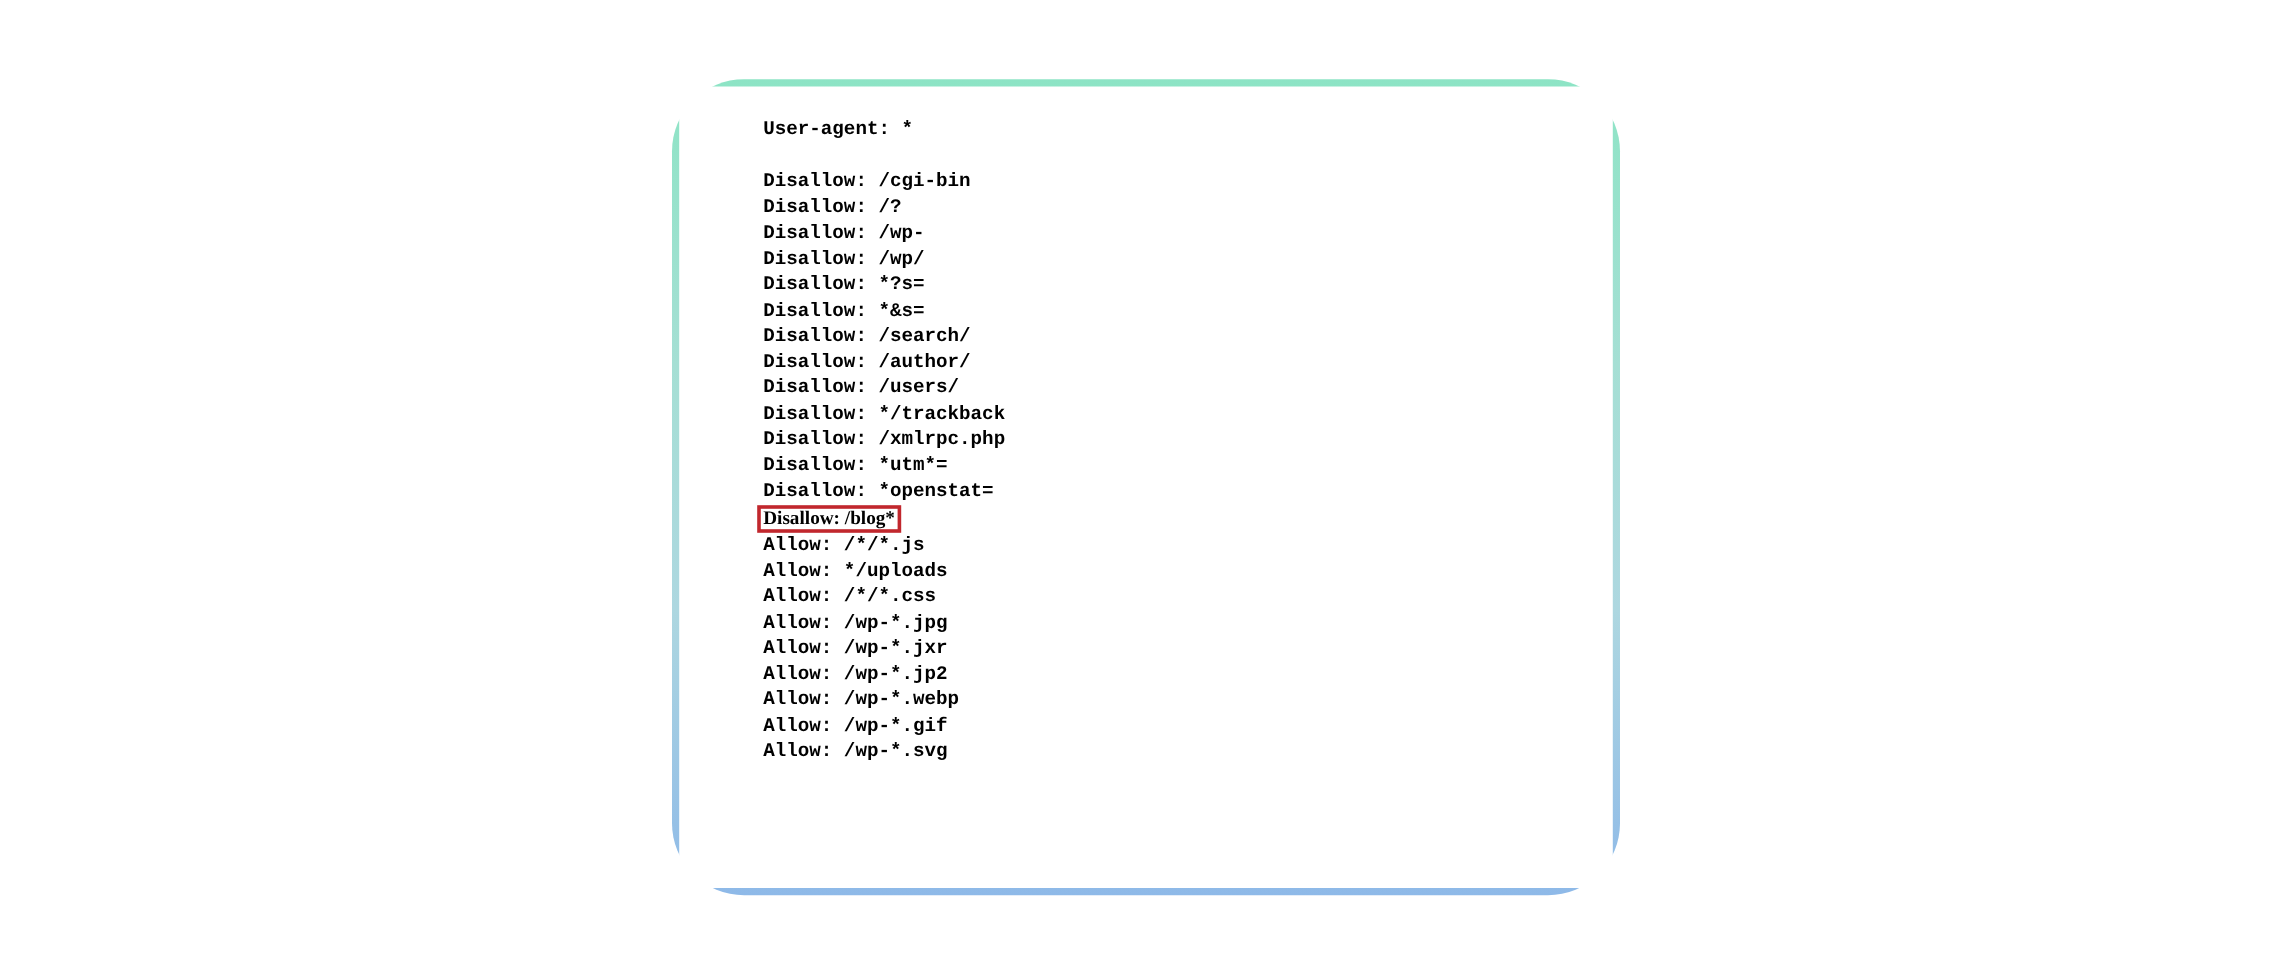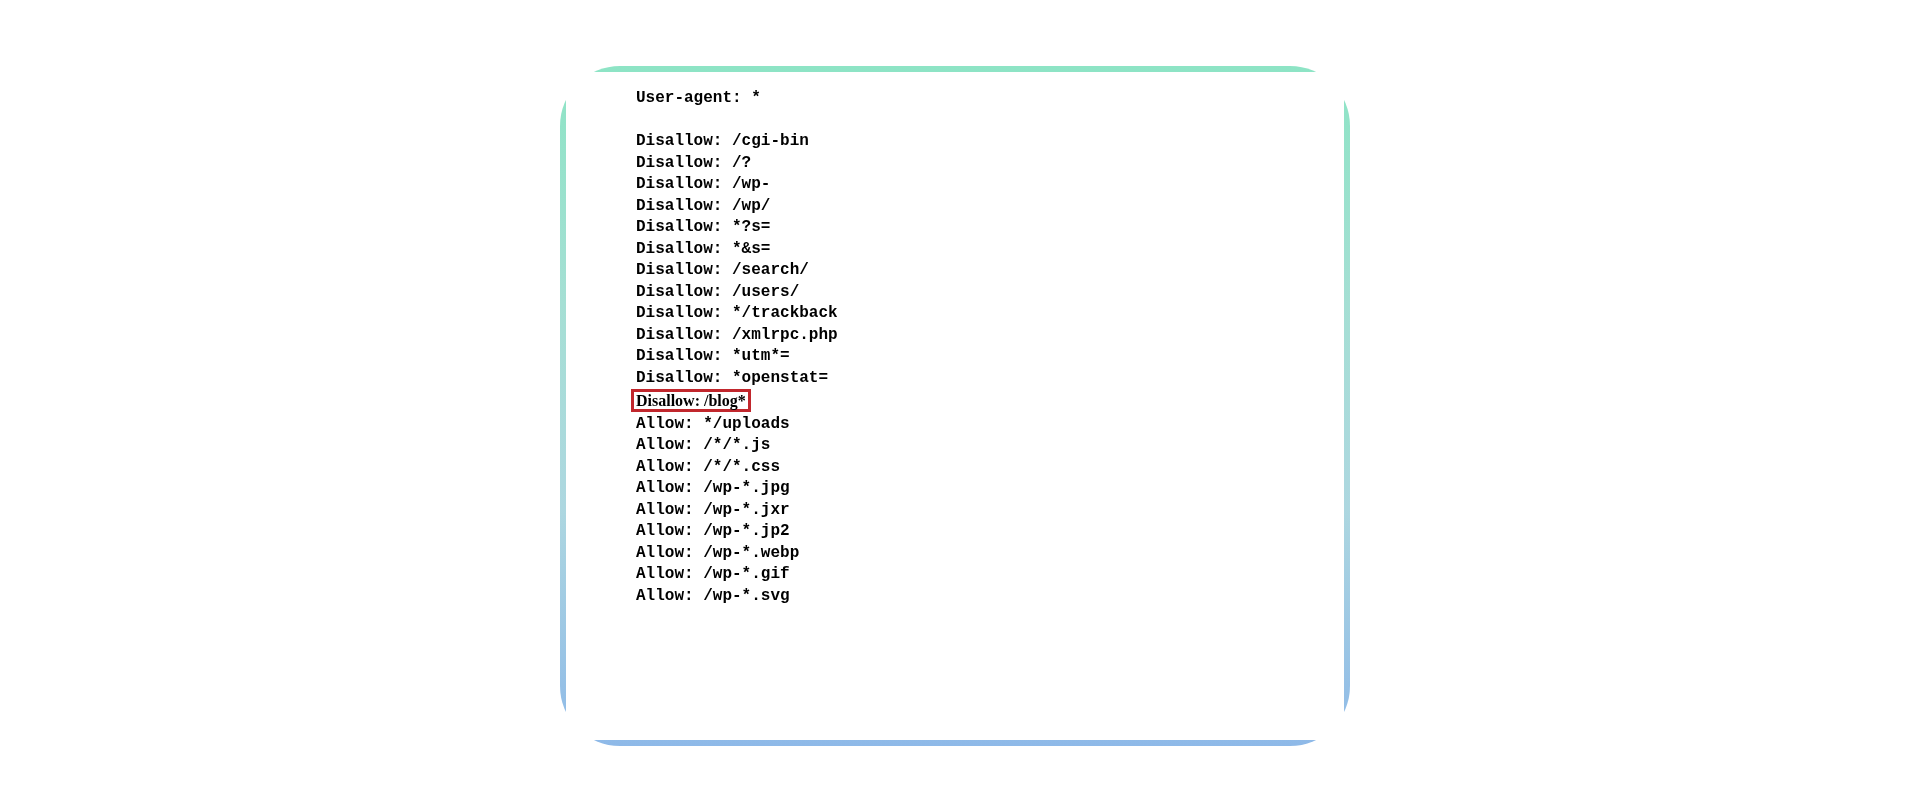"User-agent: *" .code-panel { padding: 16px 60px 26px 70px -> 26px 60px 26px 70px }
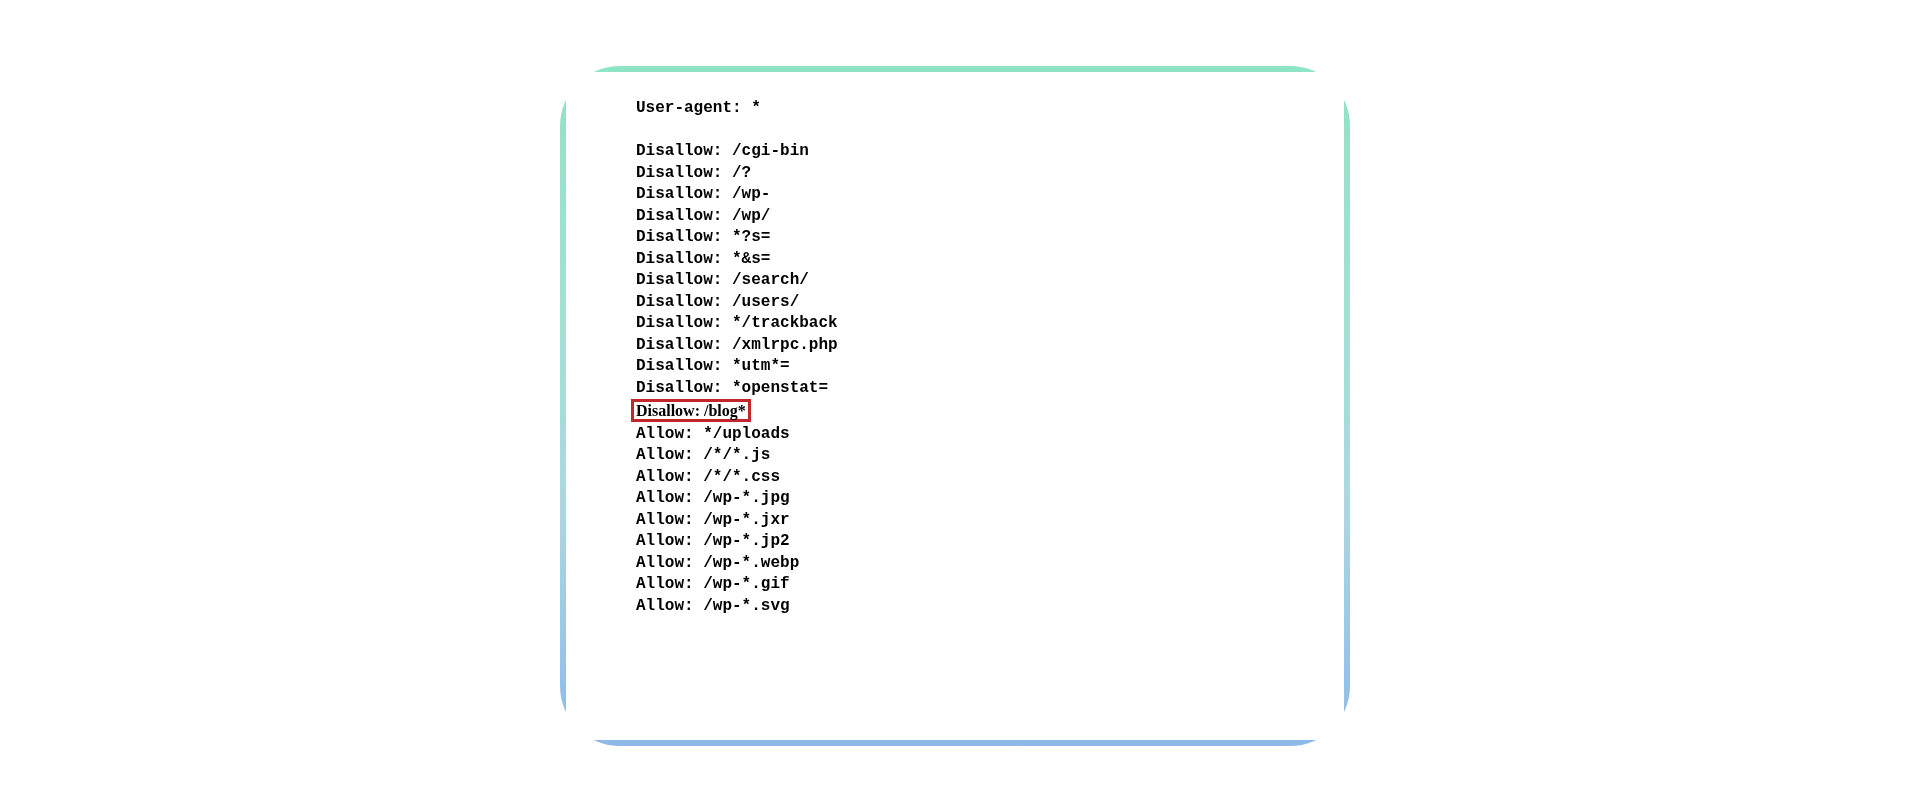"Disallow: /author/" span.code-line { html: none -> <span>Disallow: /author/</span> }
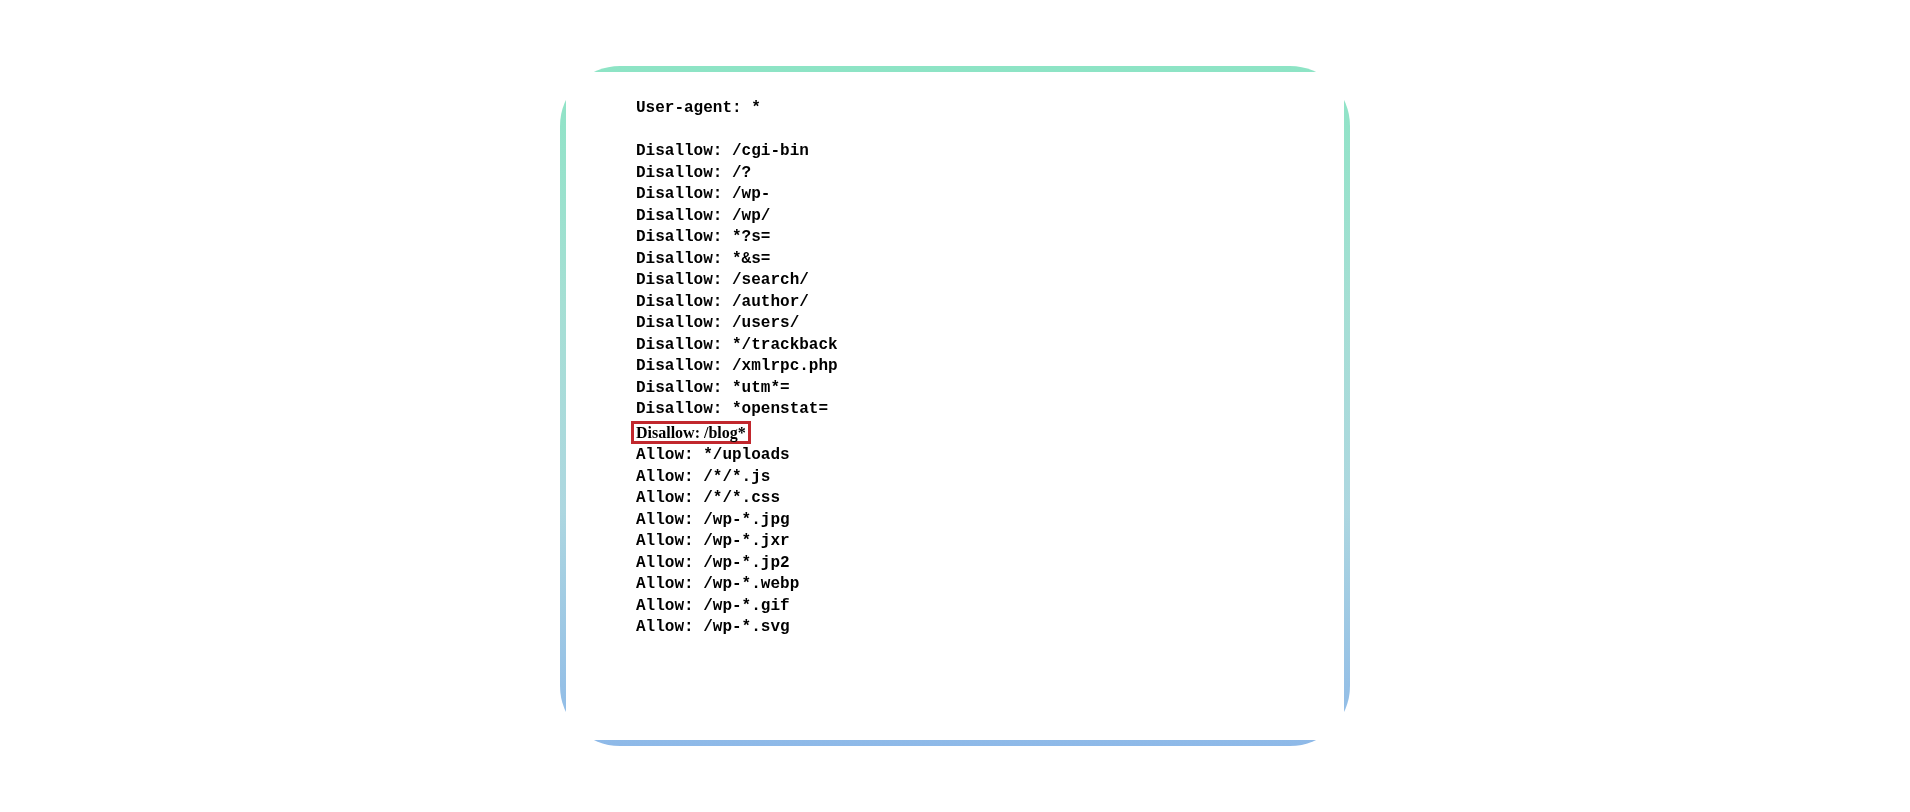"Allow: */uploads" span.code-line { order: before "Allow: /*/*.js" -> after "Allow: /*/*.js" }
